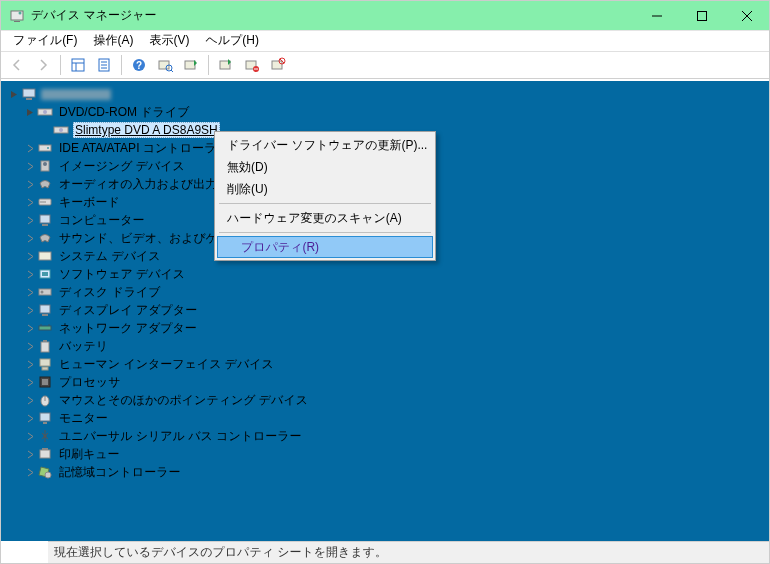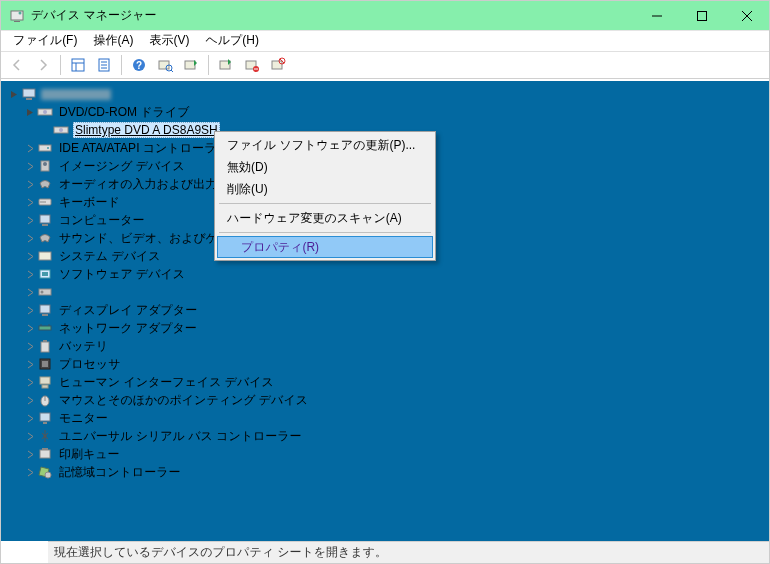"ファイル ソフトウェアの更新(P)..." span { text: ファイル -> ドライバー }
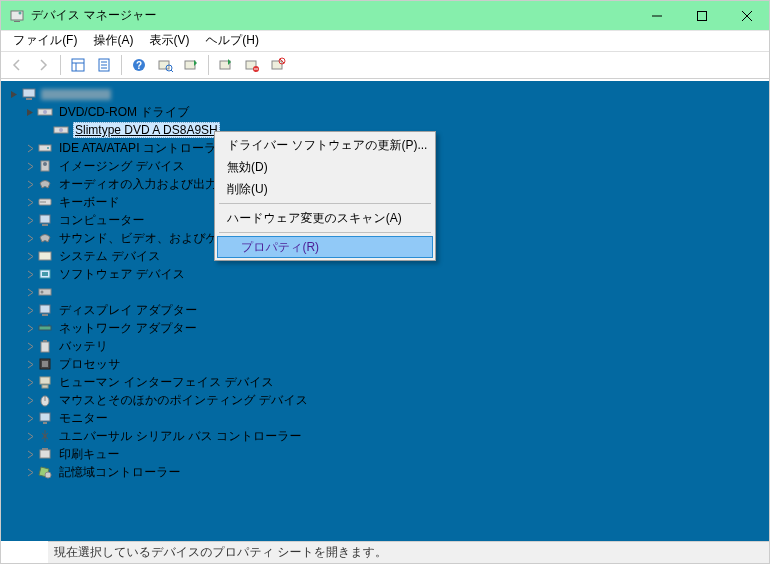"ディスク ドライブ" span.lbl { html: none -> <span>ディスク ドライブ</span> }
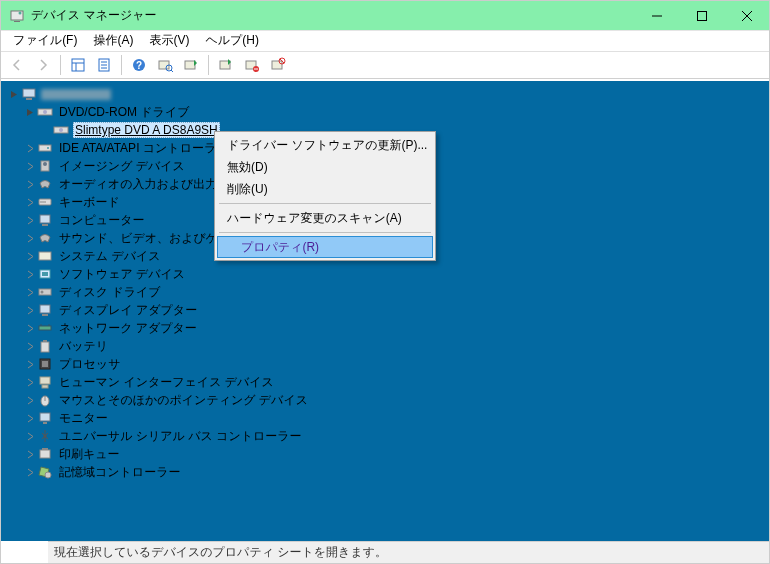"プロセッサ" div.row { order: before "ヒューマン インターフェイス デバイス" -> after "ヒューマン インターフェイス デバイス" }
